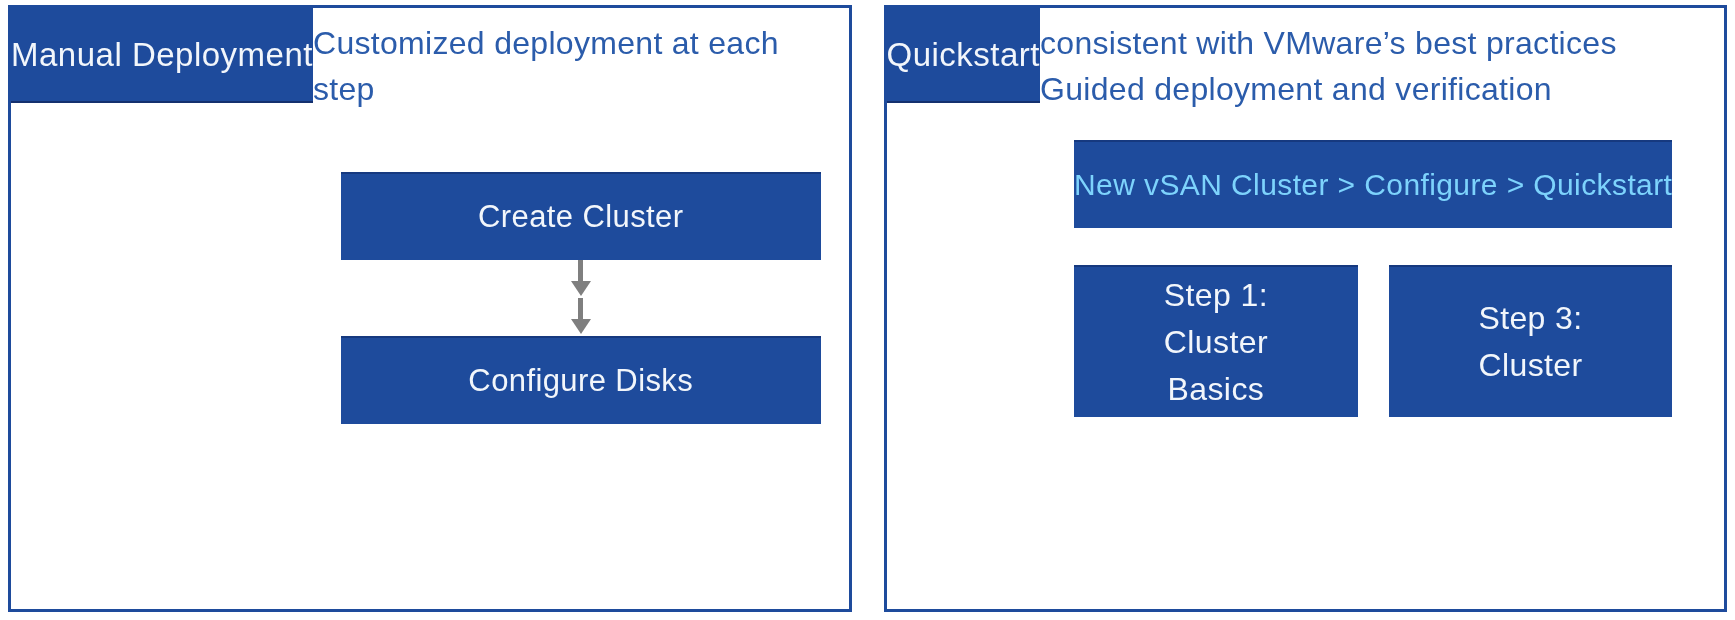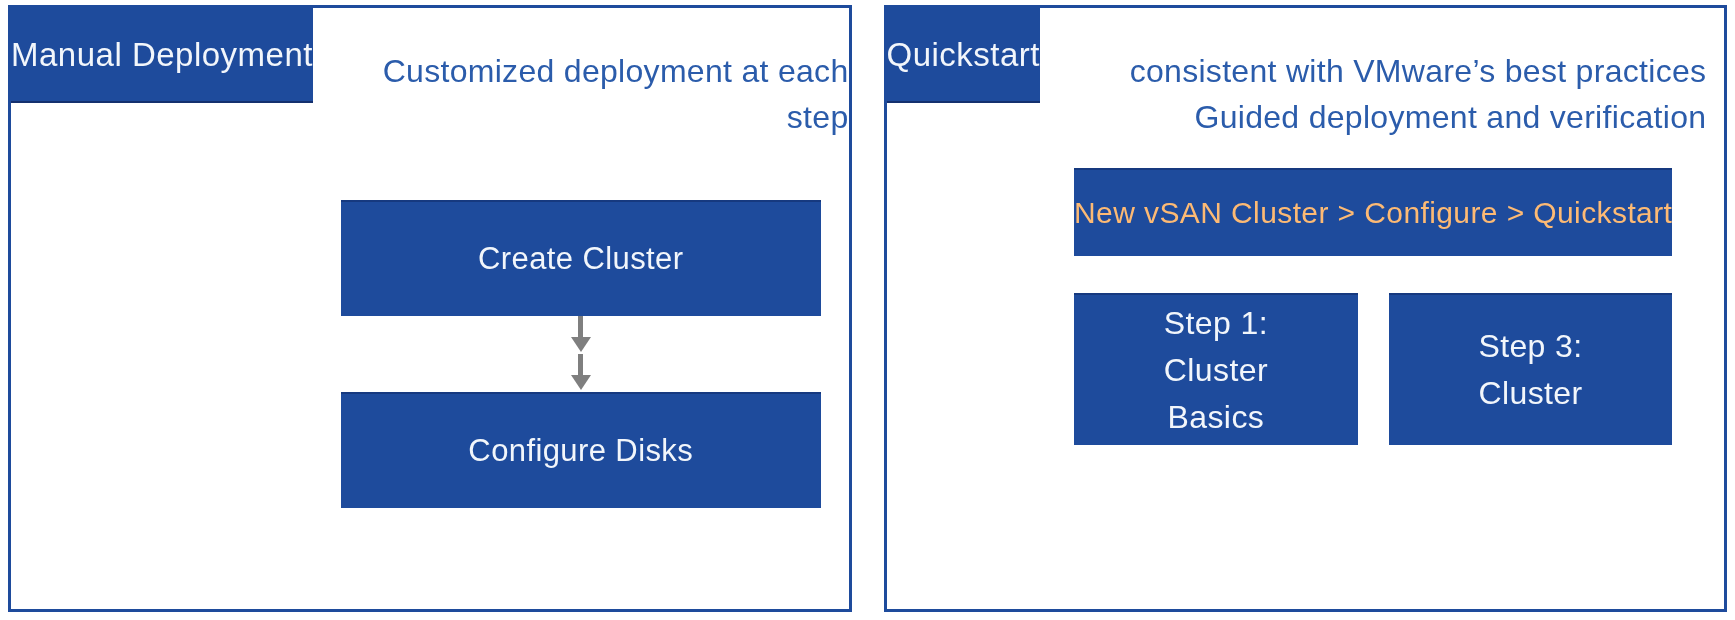"Customized deployment at each step" .subtitle { margin-top: 40px -> 12px; text-align: right -> left }
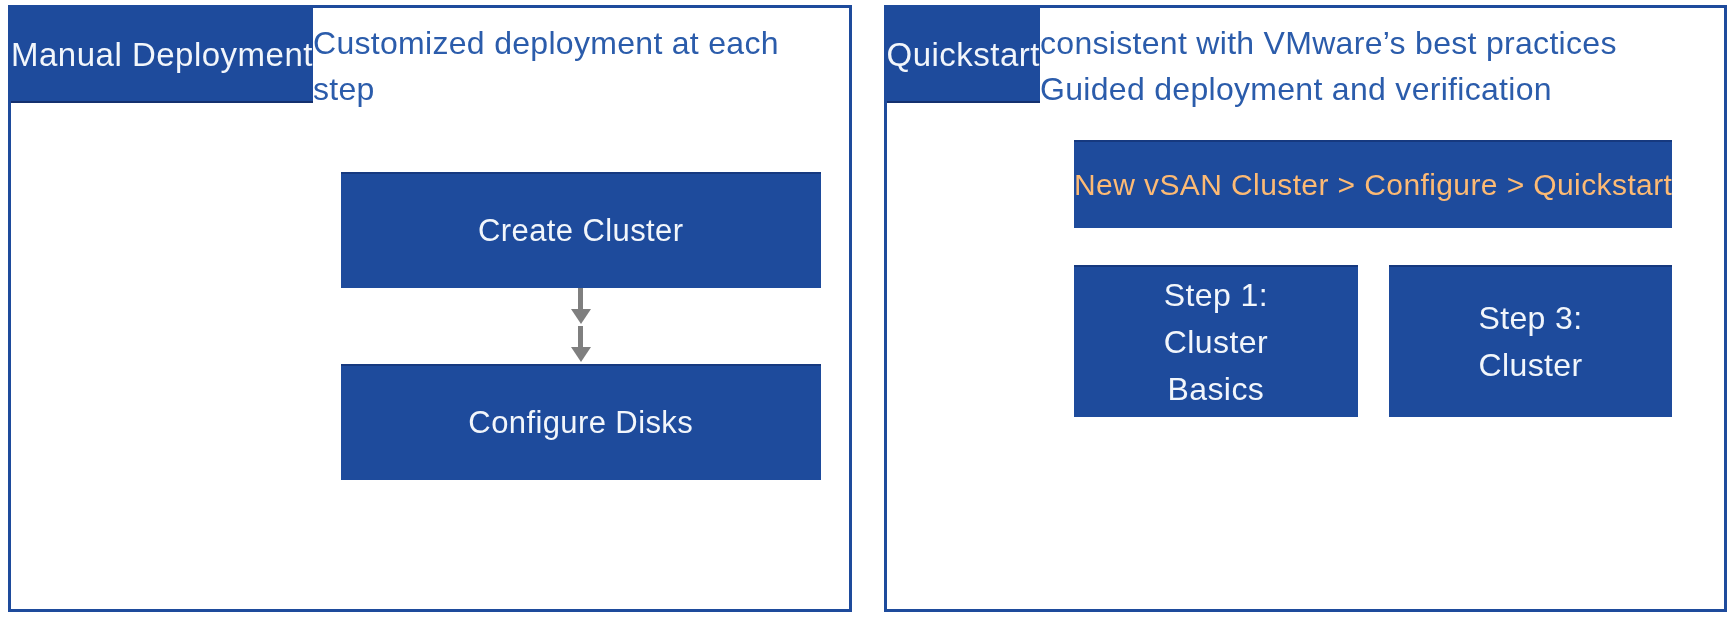"New vSAN Cluster > Configure" .path-bar { color: #fdba74 -> #7dd3fc }
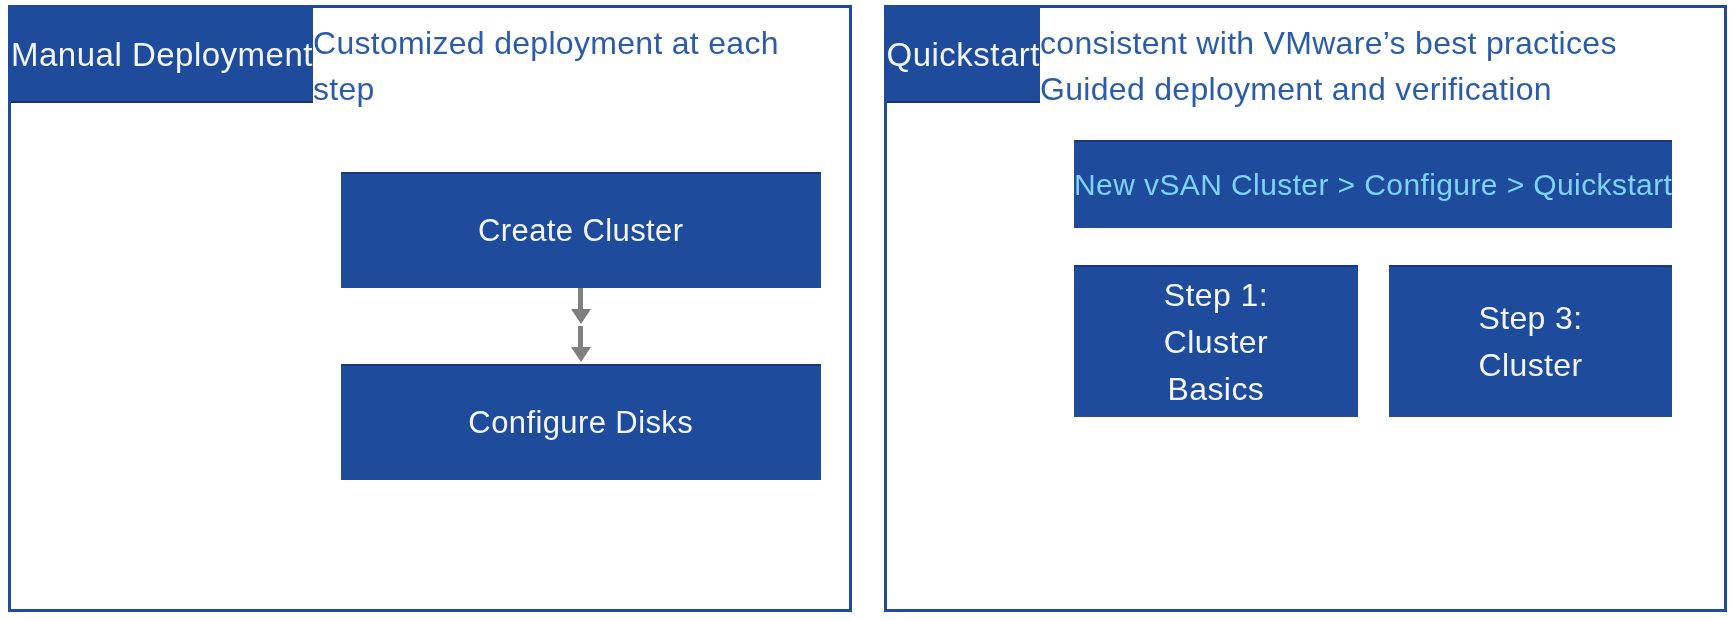"Create Cluster" .flow-box { height: 116px -> 88px }
